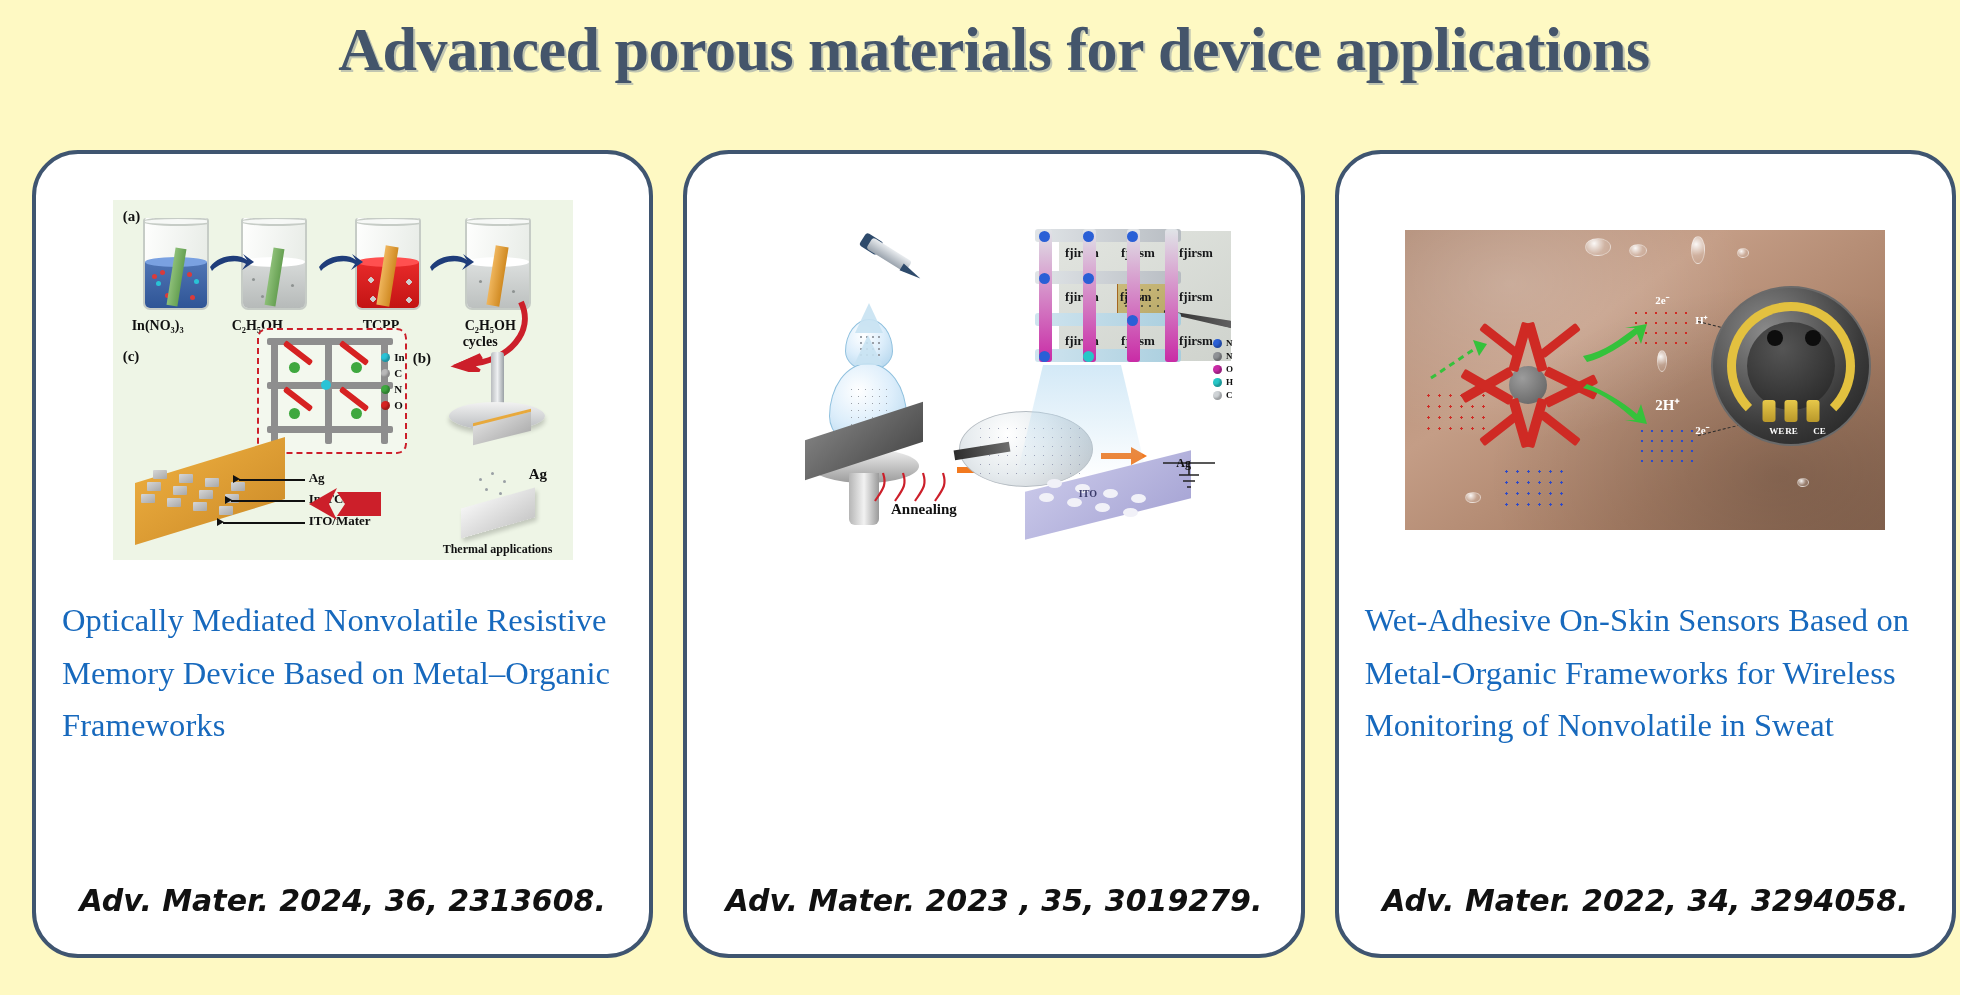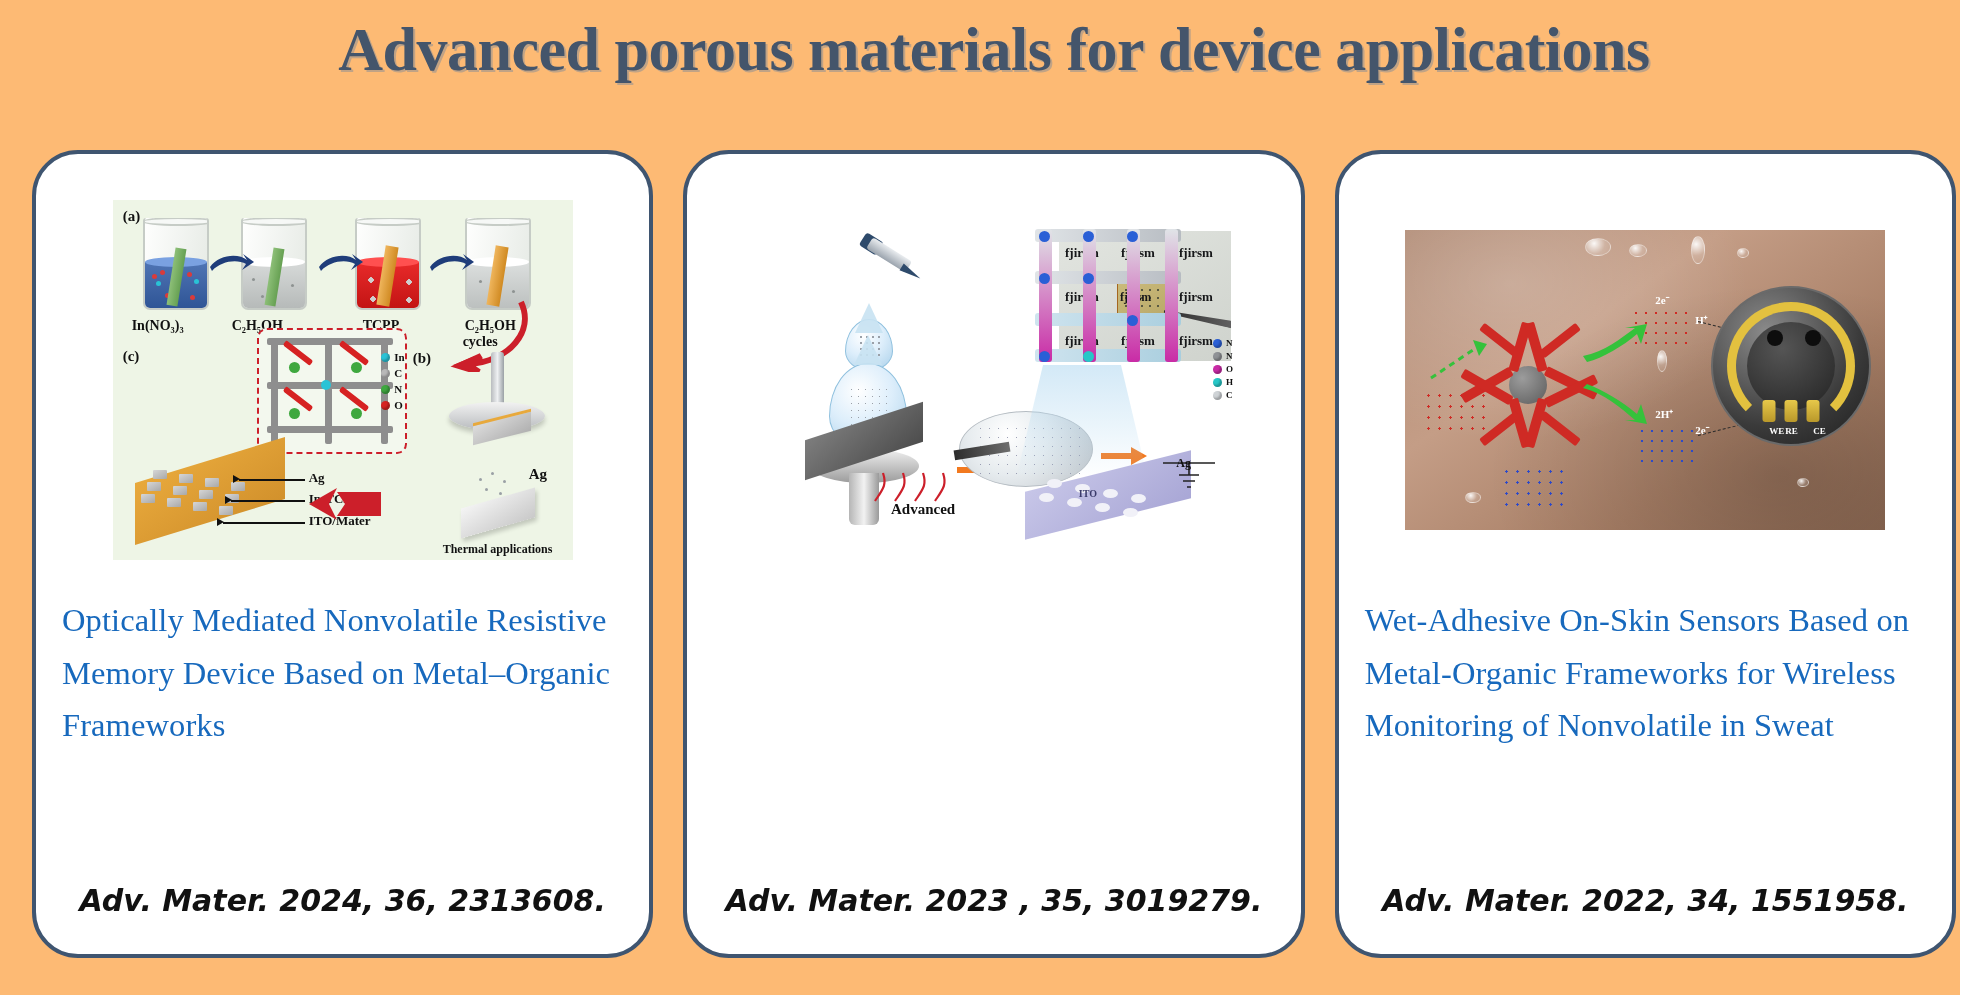"Advanced porous materials for device" #page { background: #fdba74 -> #fef9c3 }
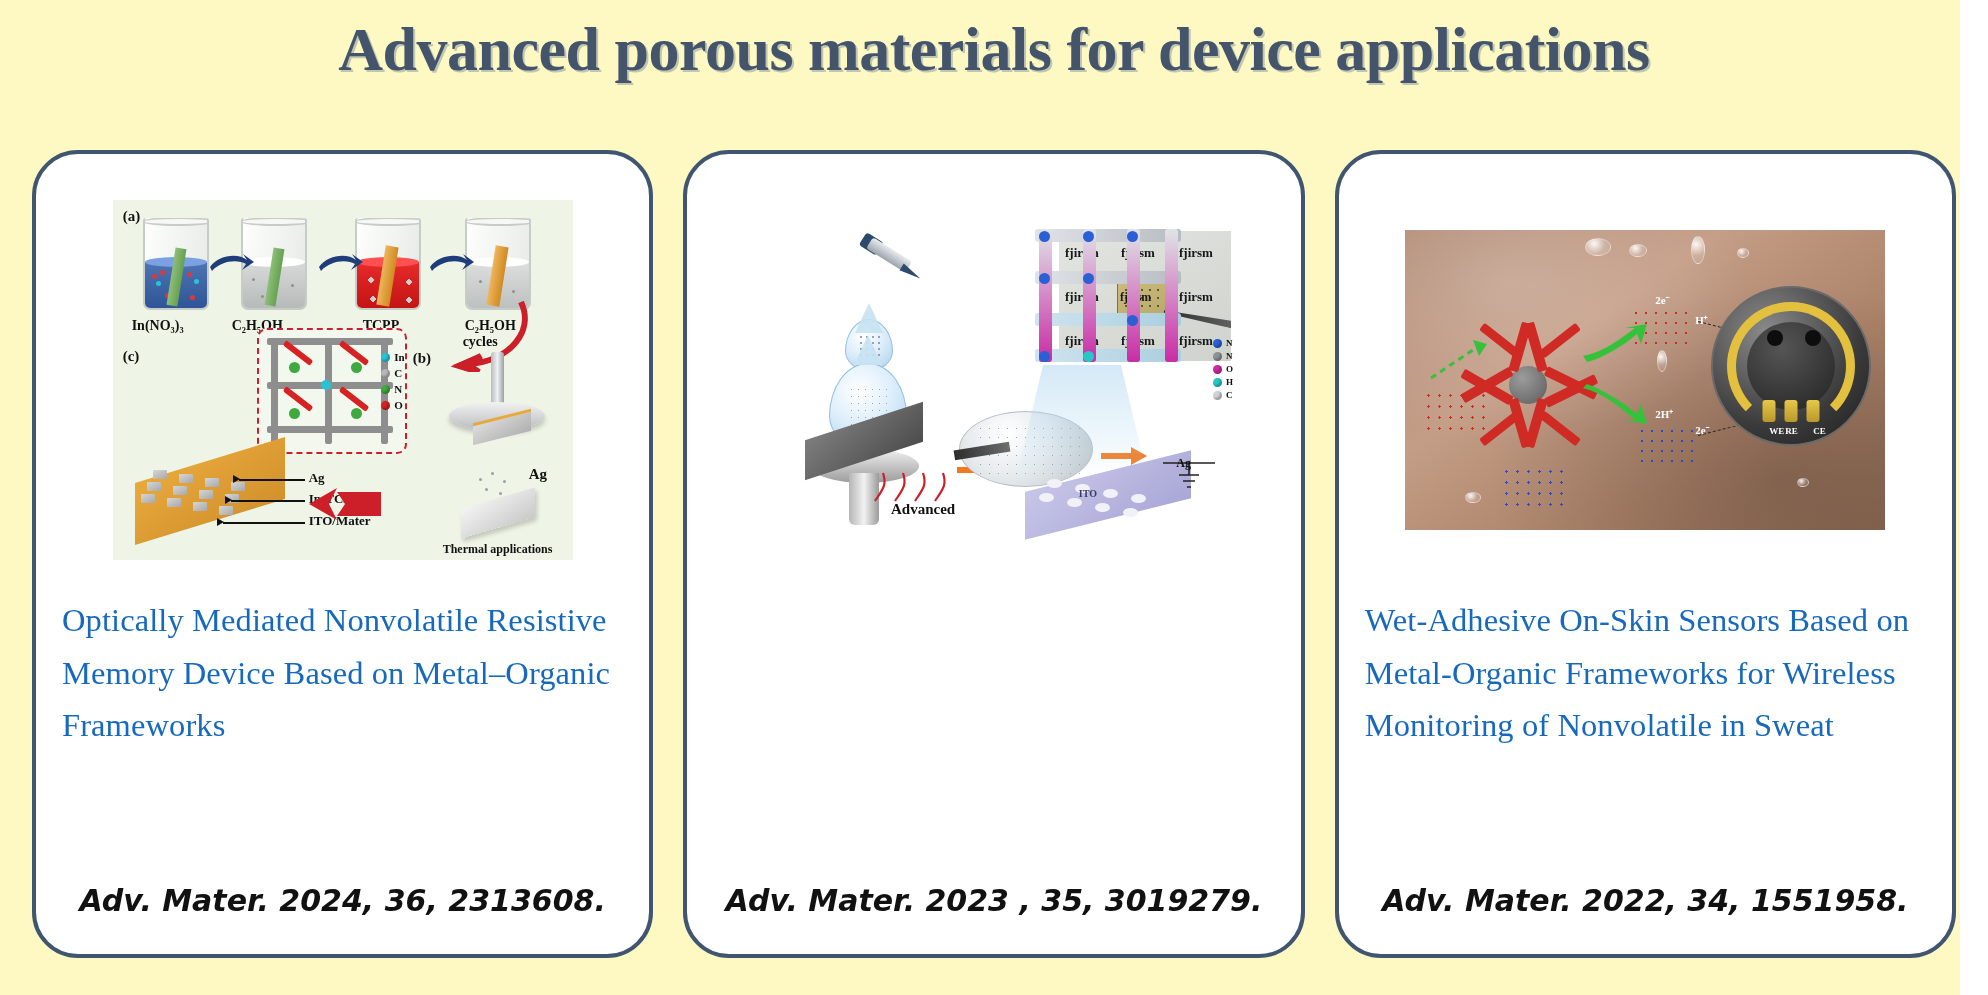"2H⁺" span.tiny-lbl { font-size: 11px -> 15px; top: 176px -> 164px }
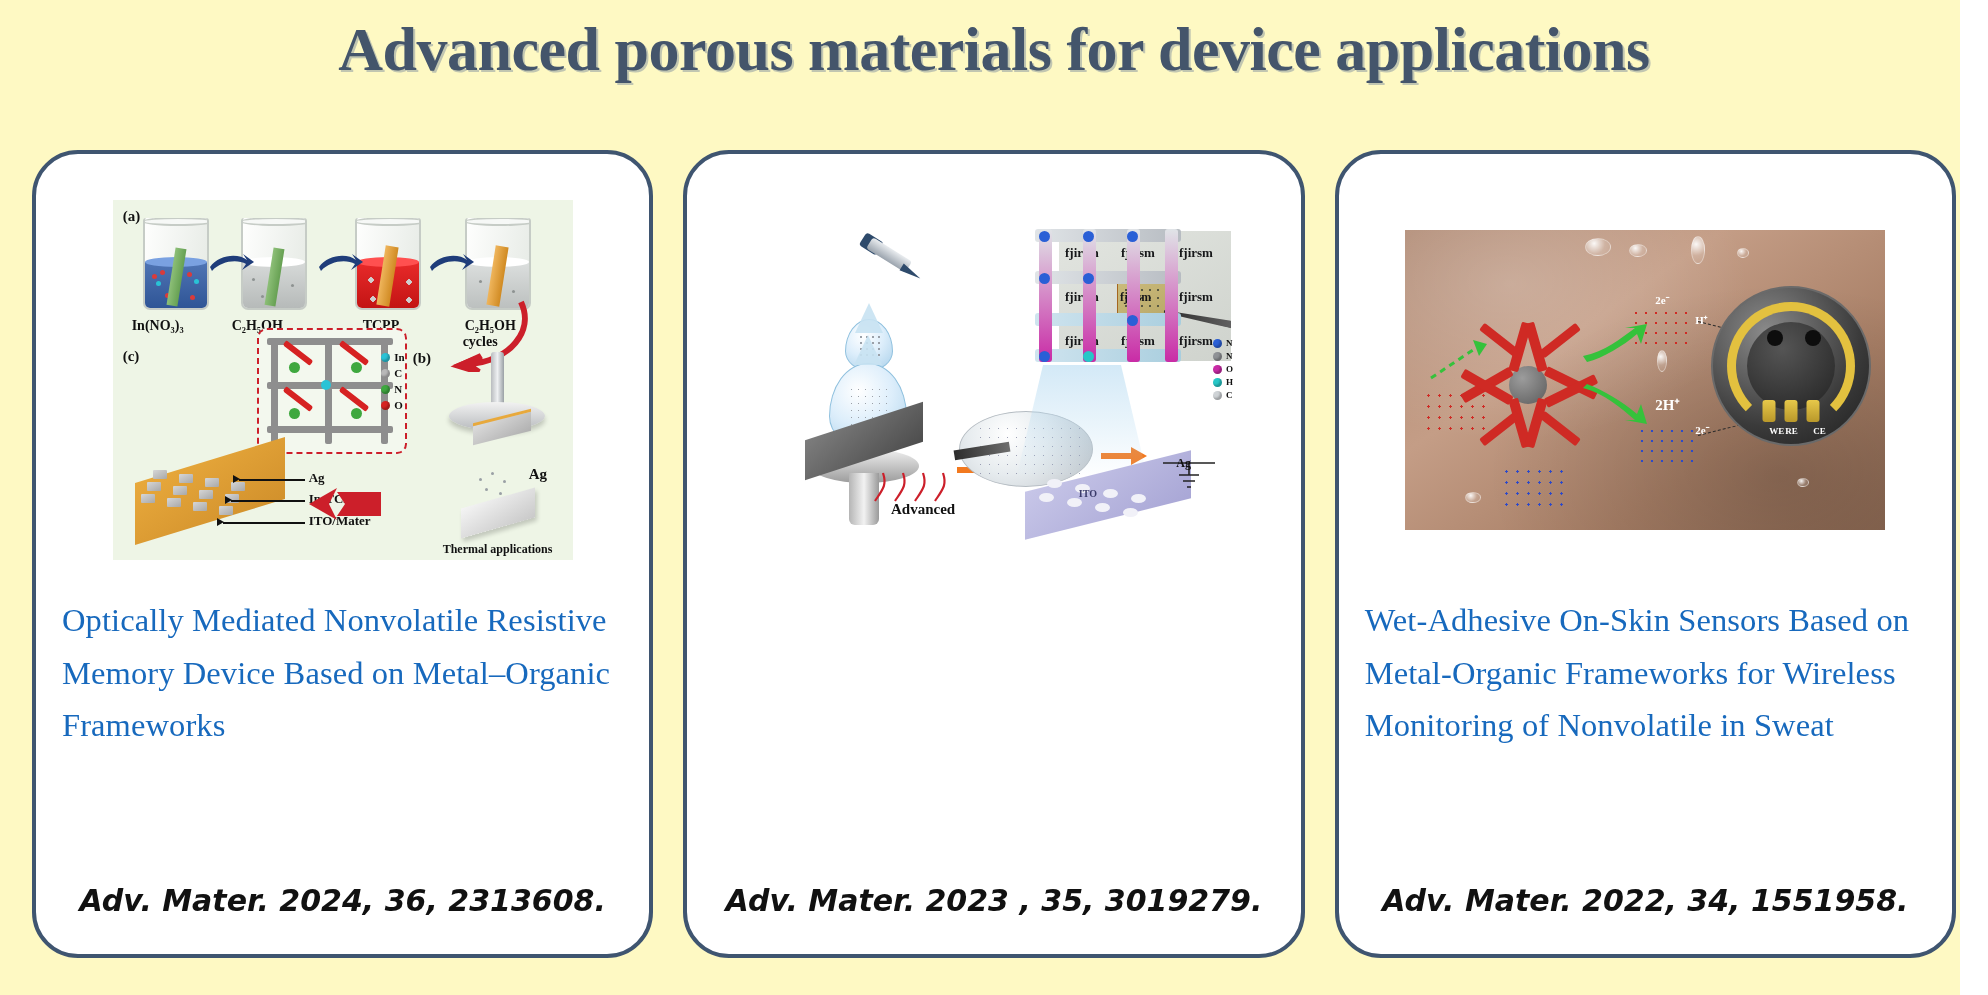"Advanced" span.lbl { text: Advanced -> Annealing }
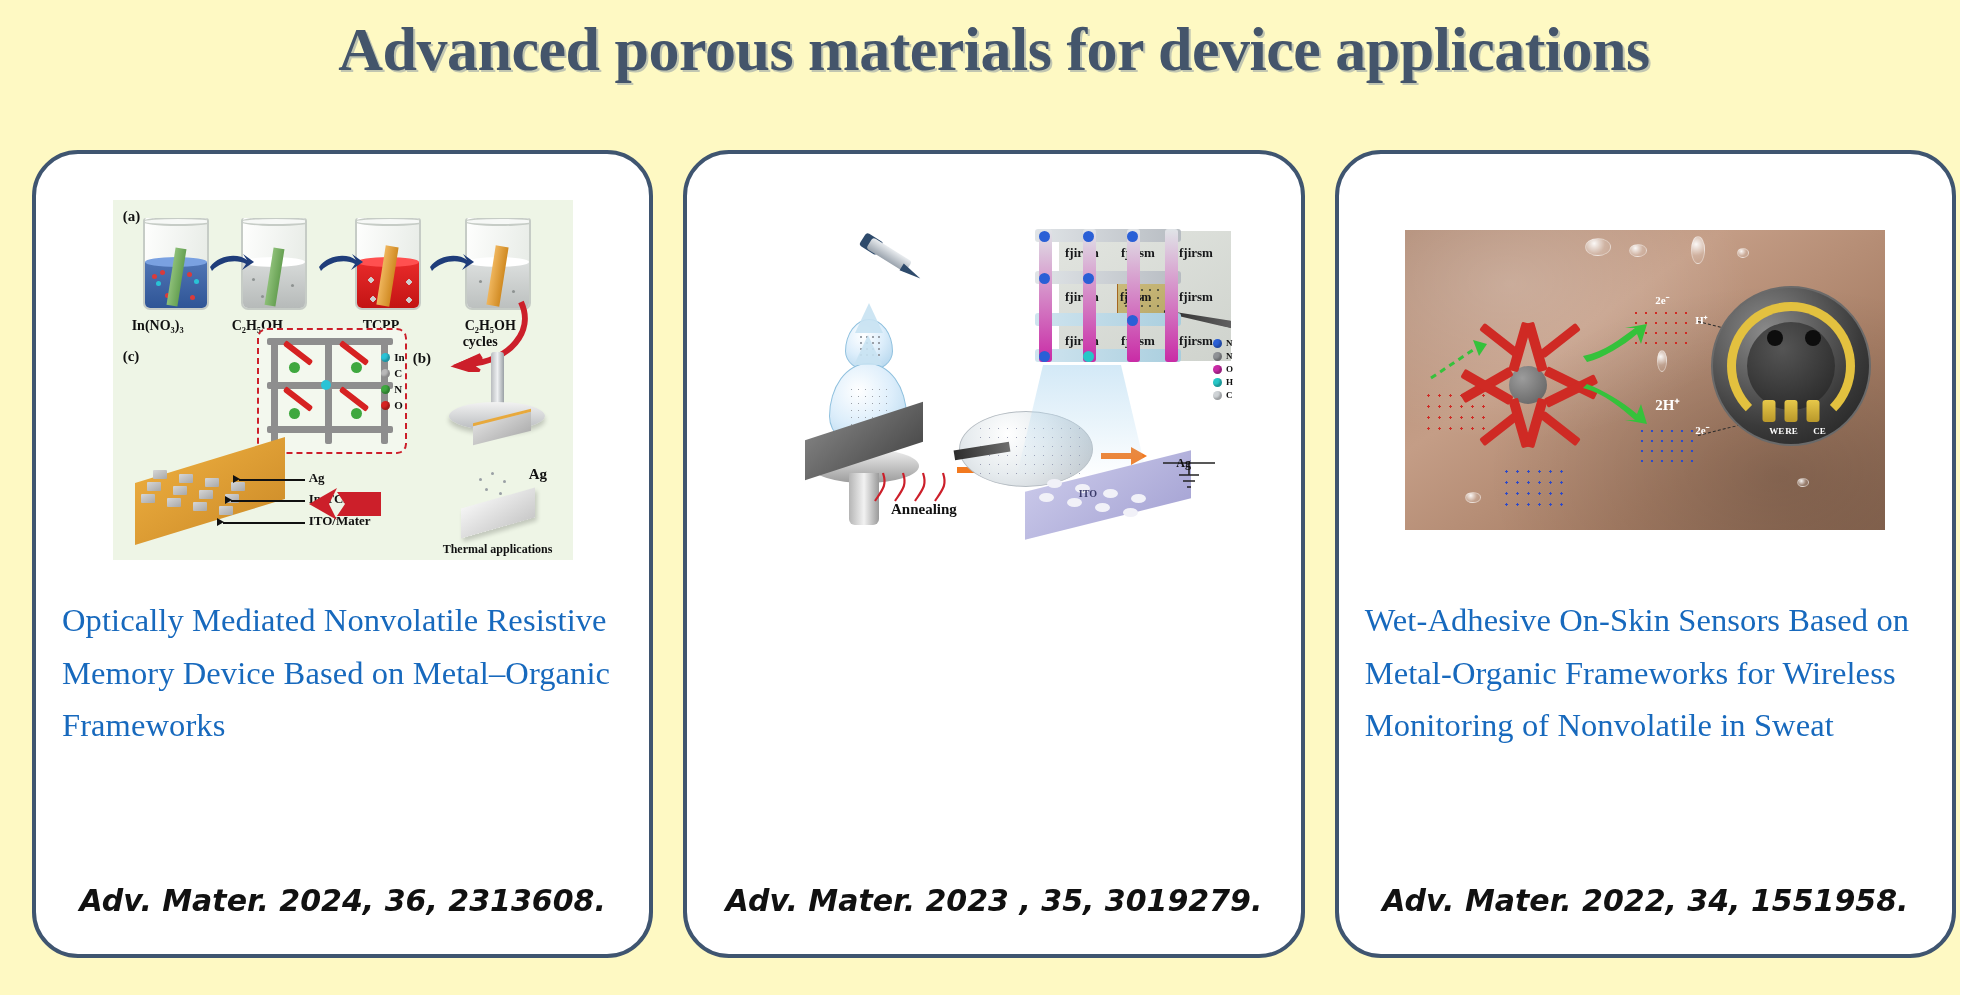"Adv. Mater. 2022, 34, 1551958." div.citation { text: 1551958 -> 3294058 }
